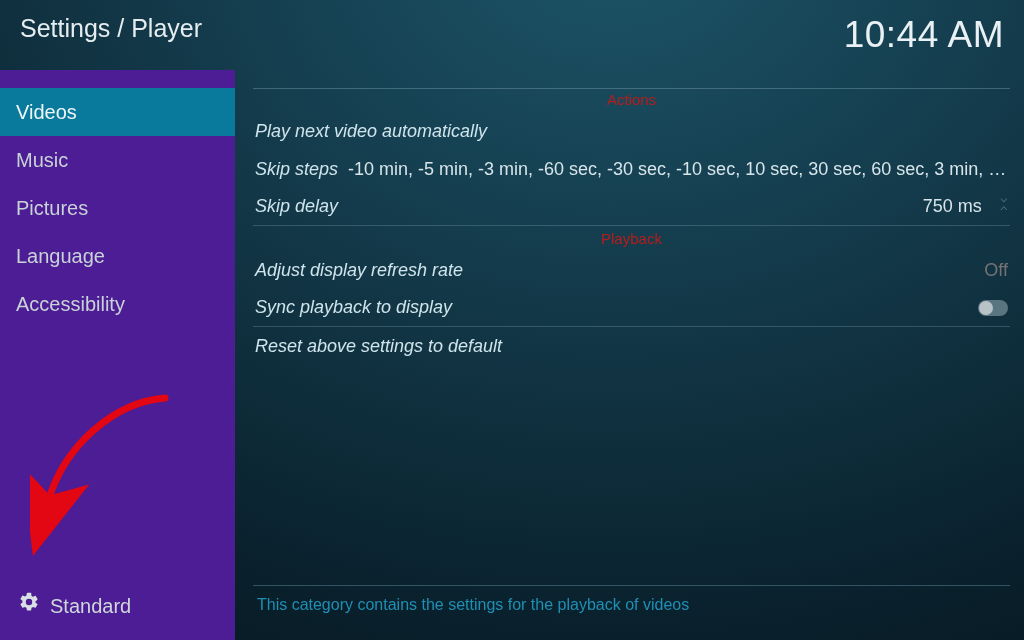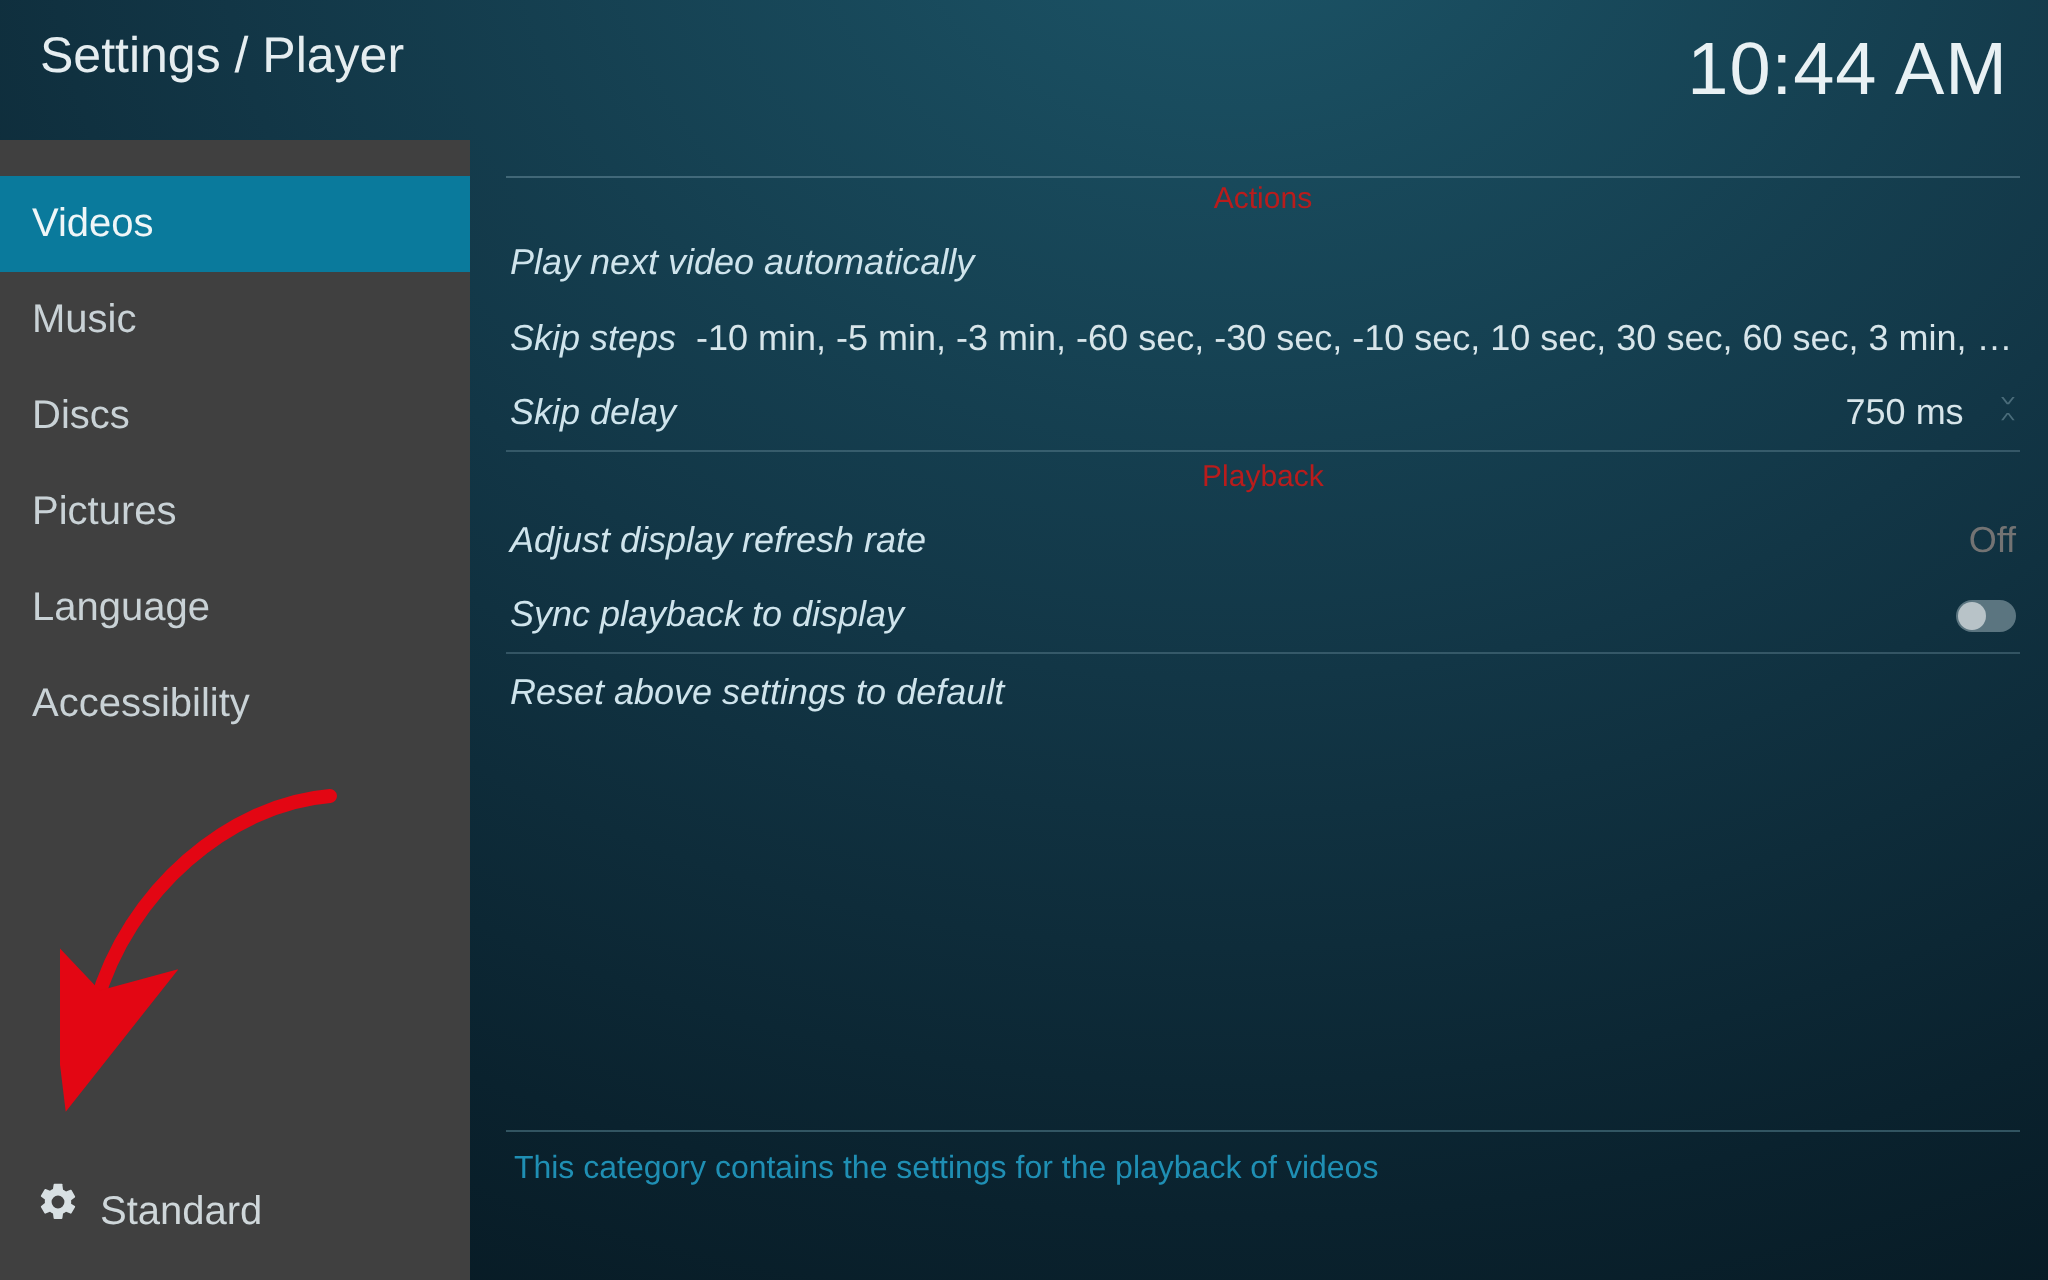"Videos" .sidebar { background: #404040 -> #4c1d95 }
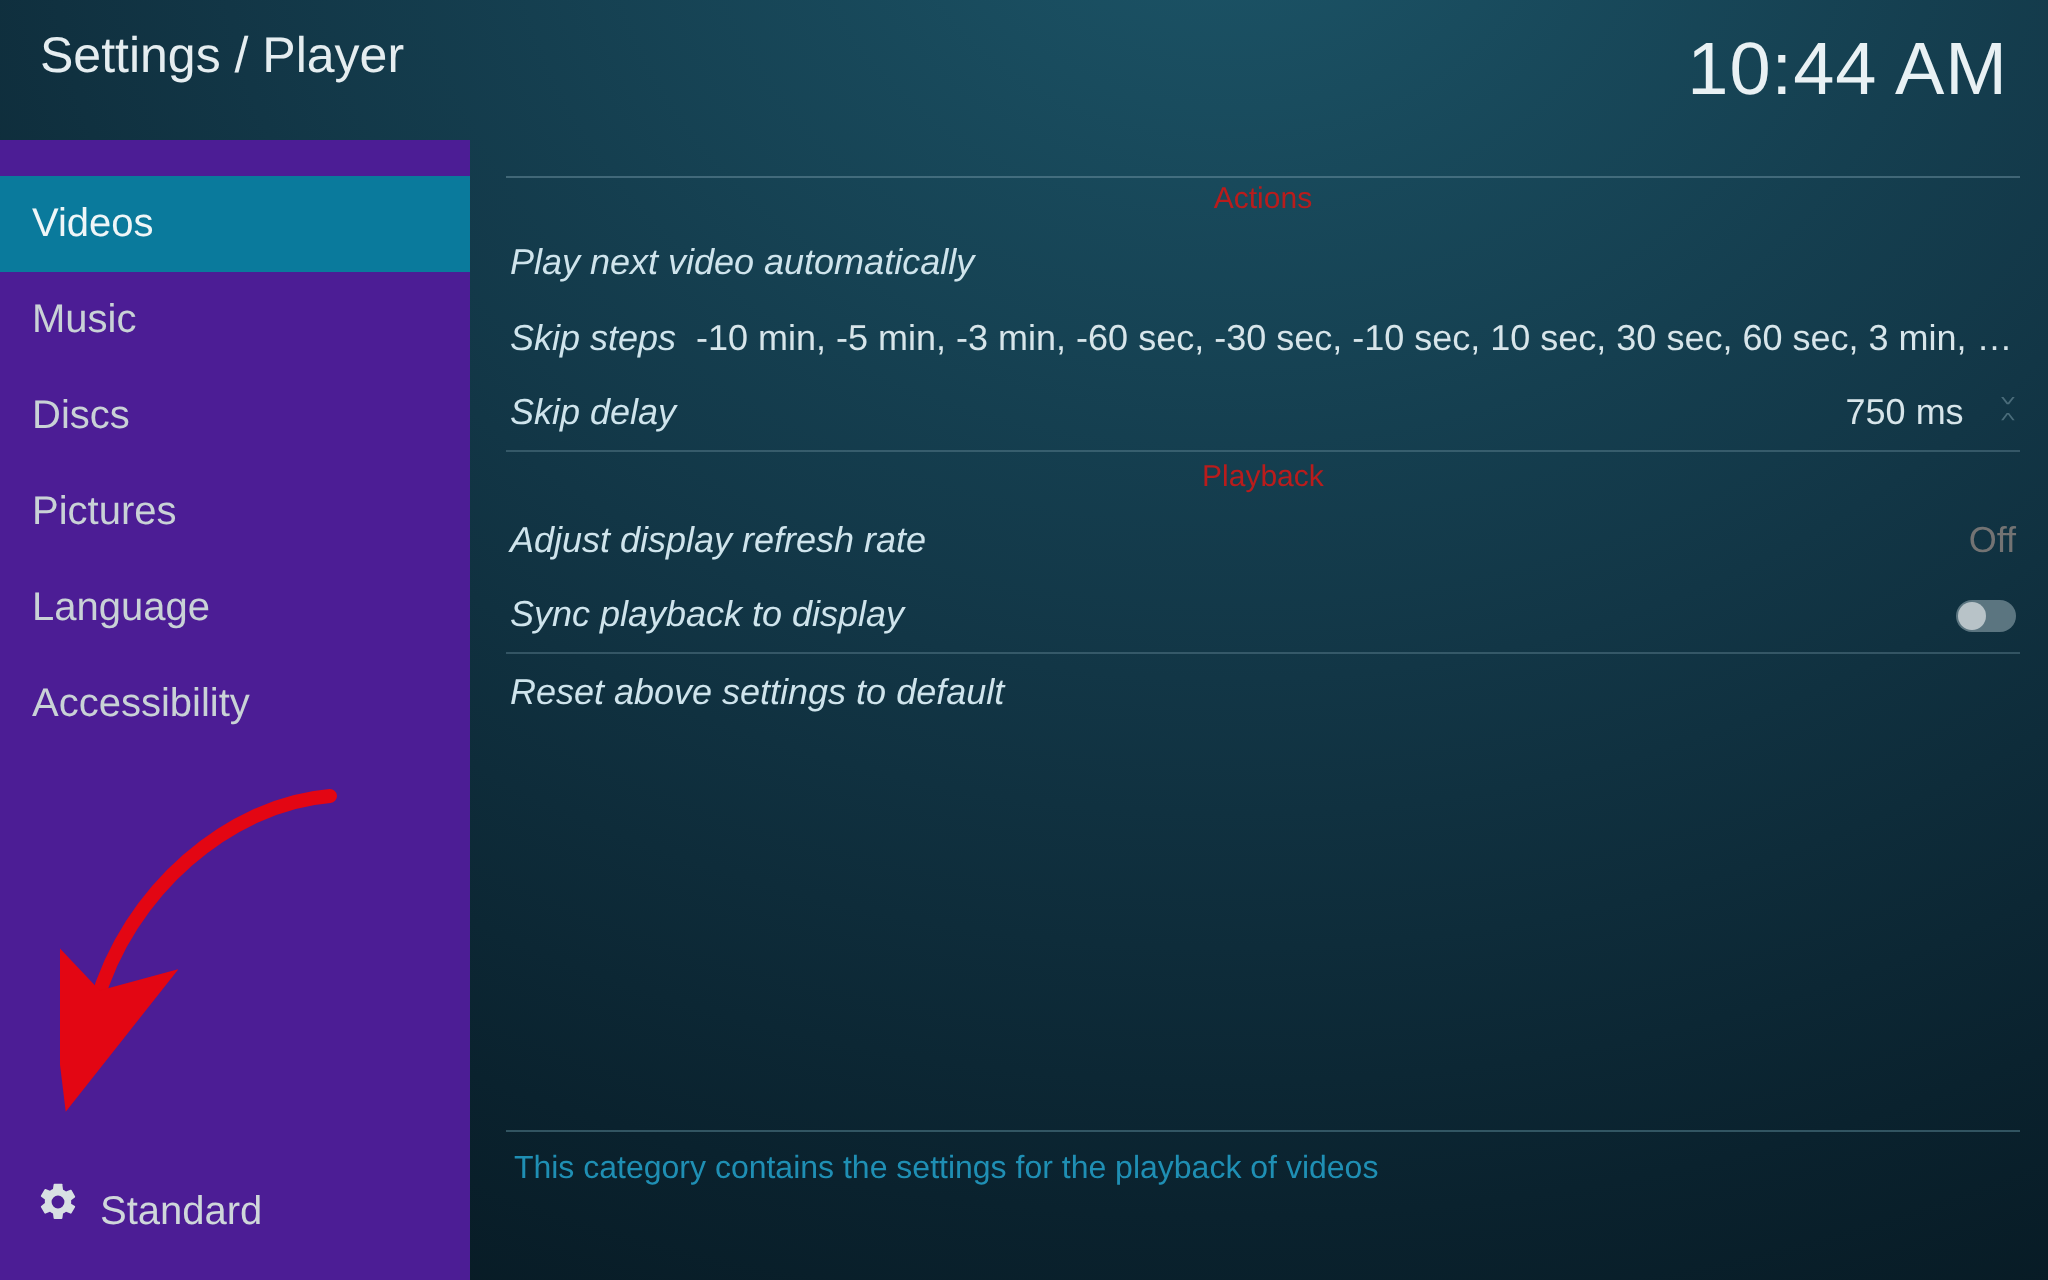"Discs" div.sidebar-item { html: <div> <span>Discs</span> </div> -> none }
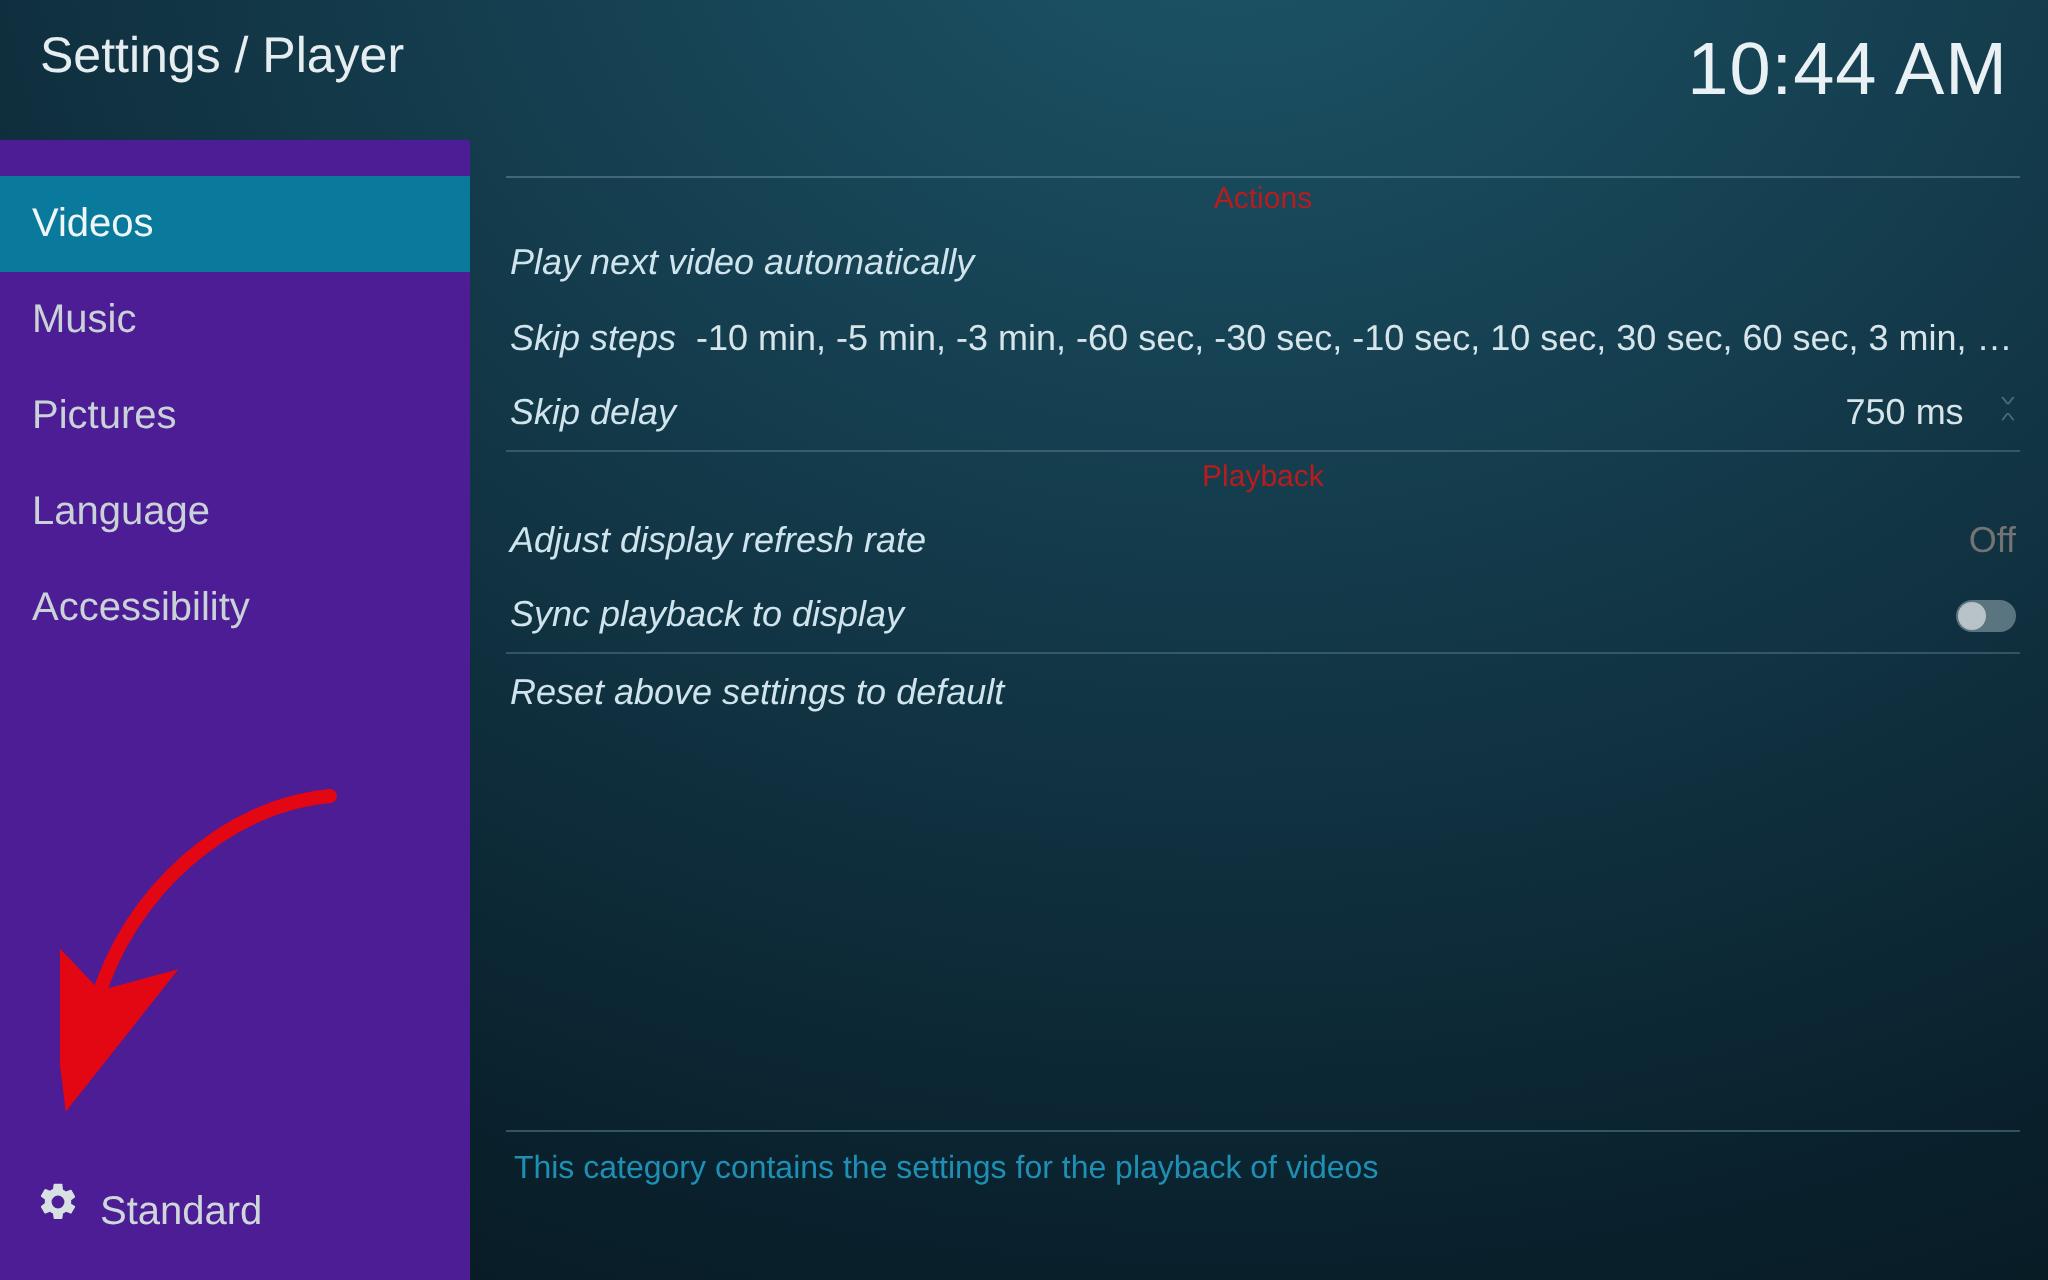"This category contains the settings" .footer { padding: 10px 4px 46px 4px -> 10px 4px 26px 4px }
